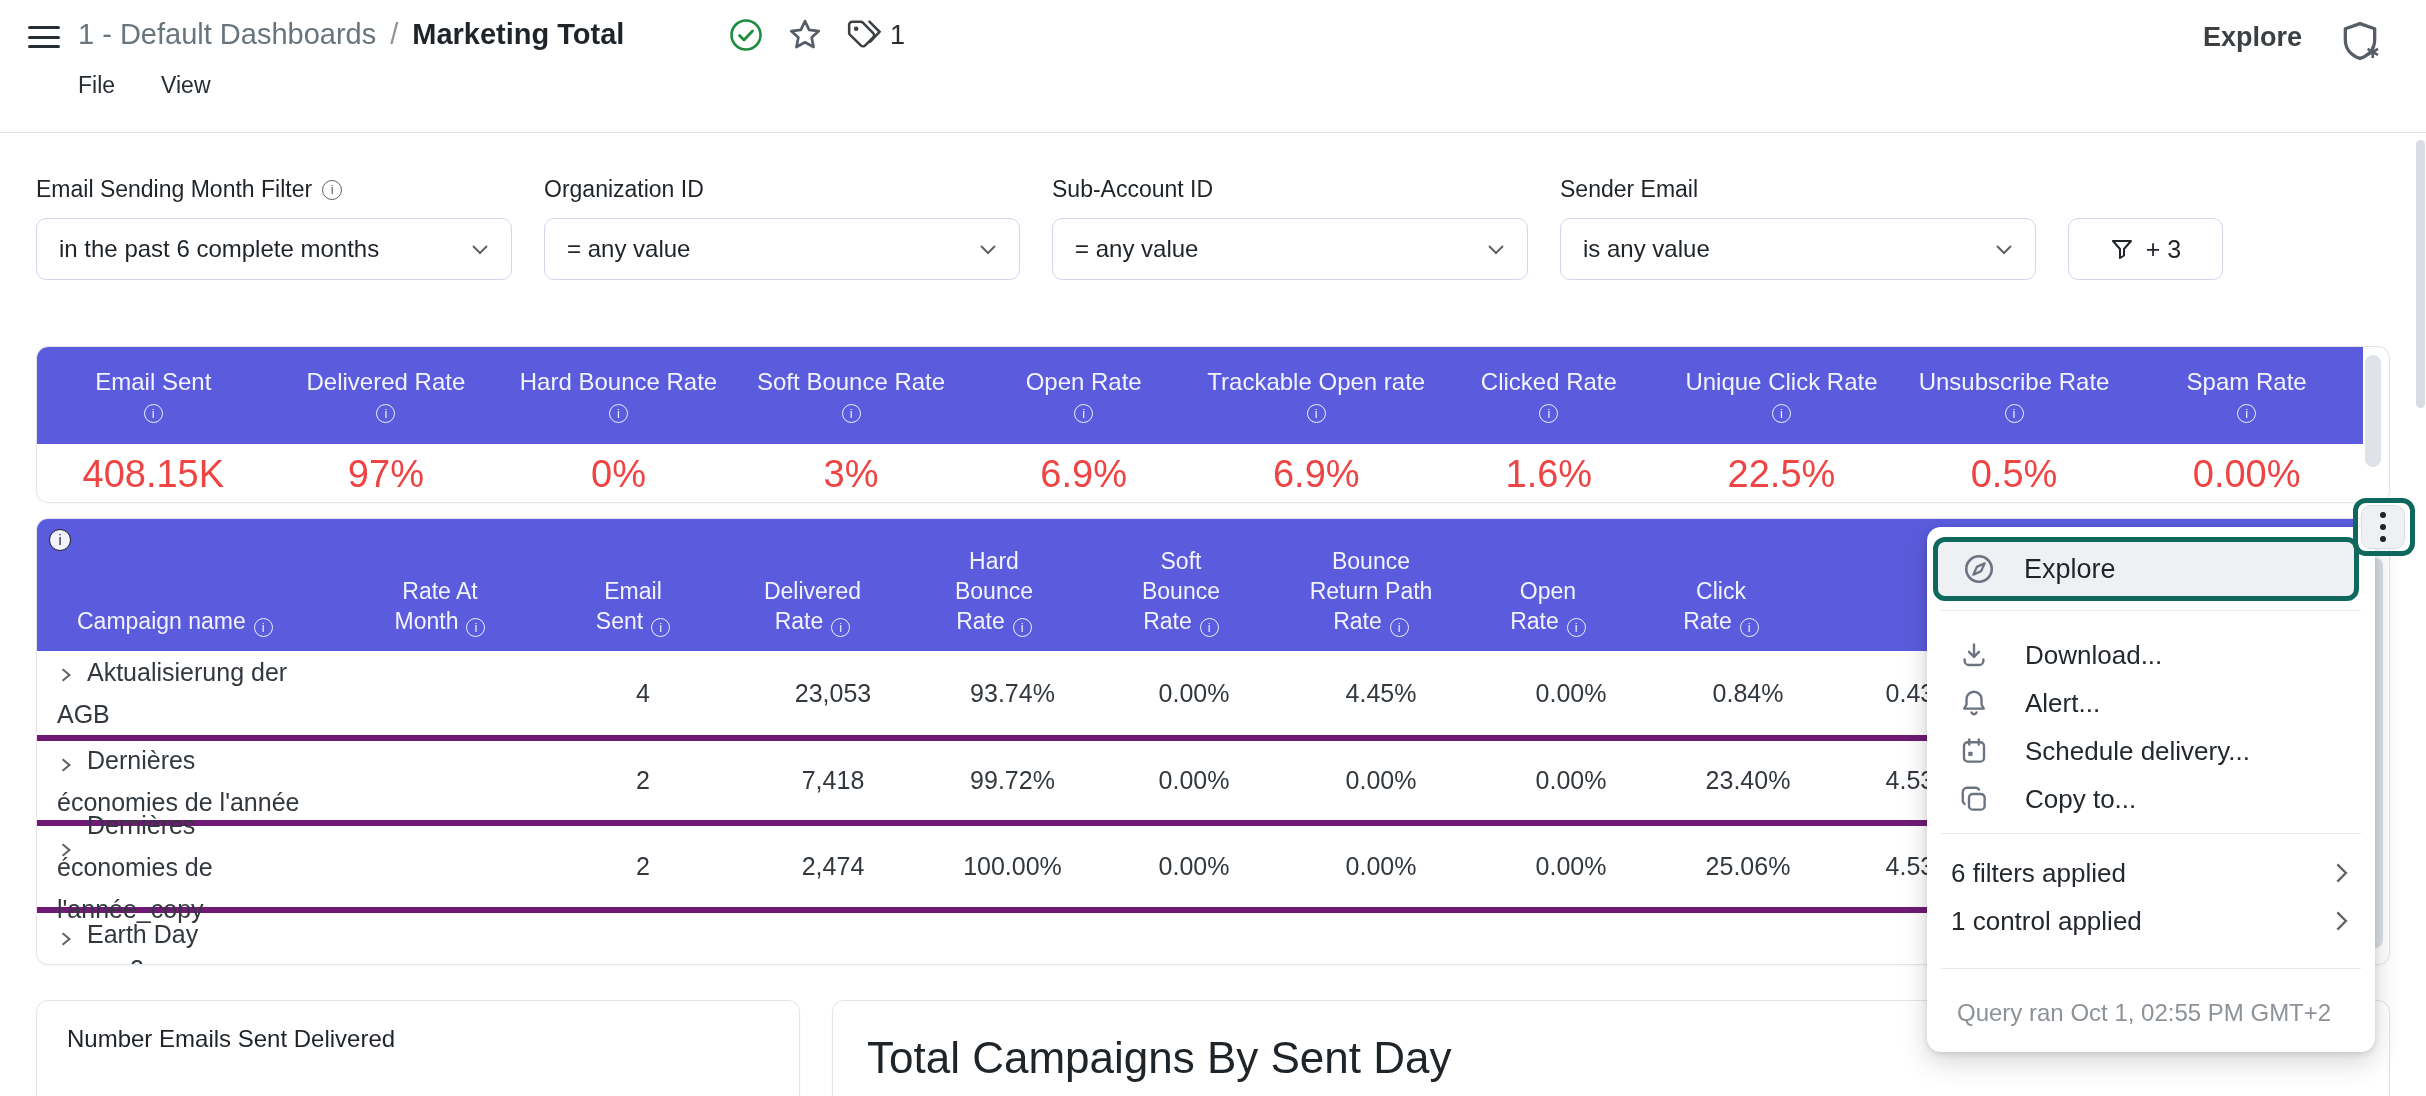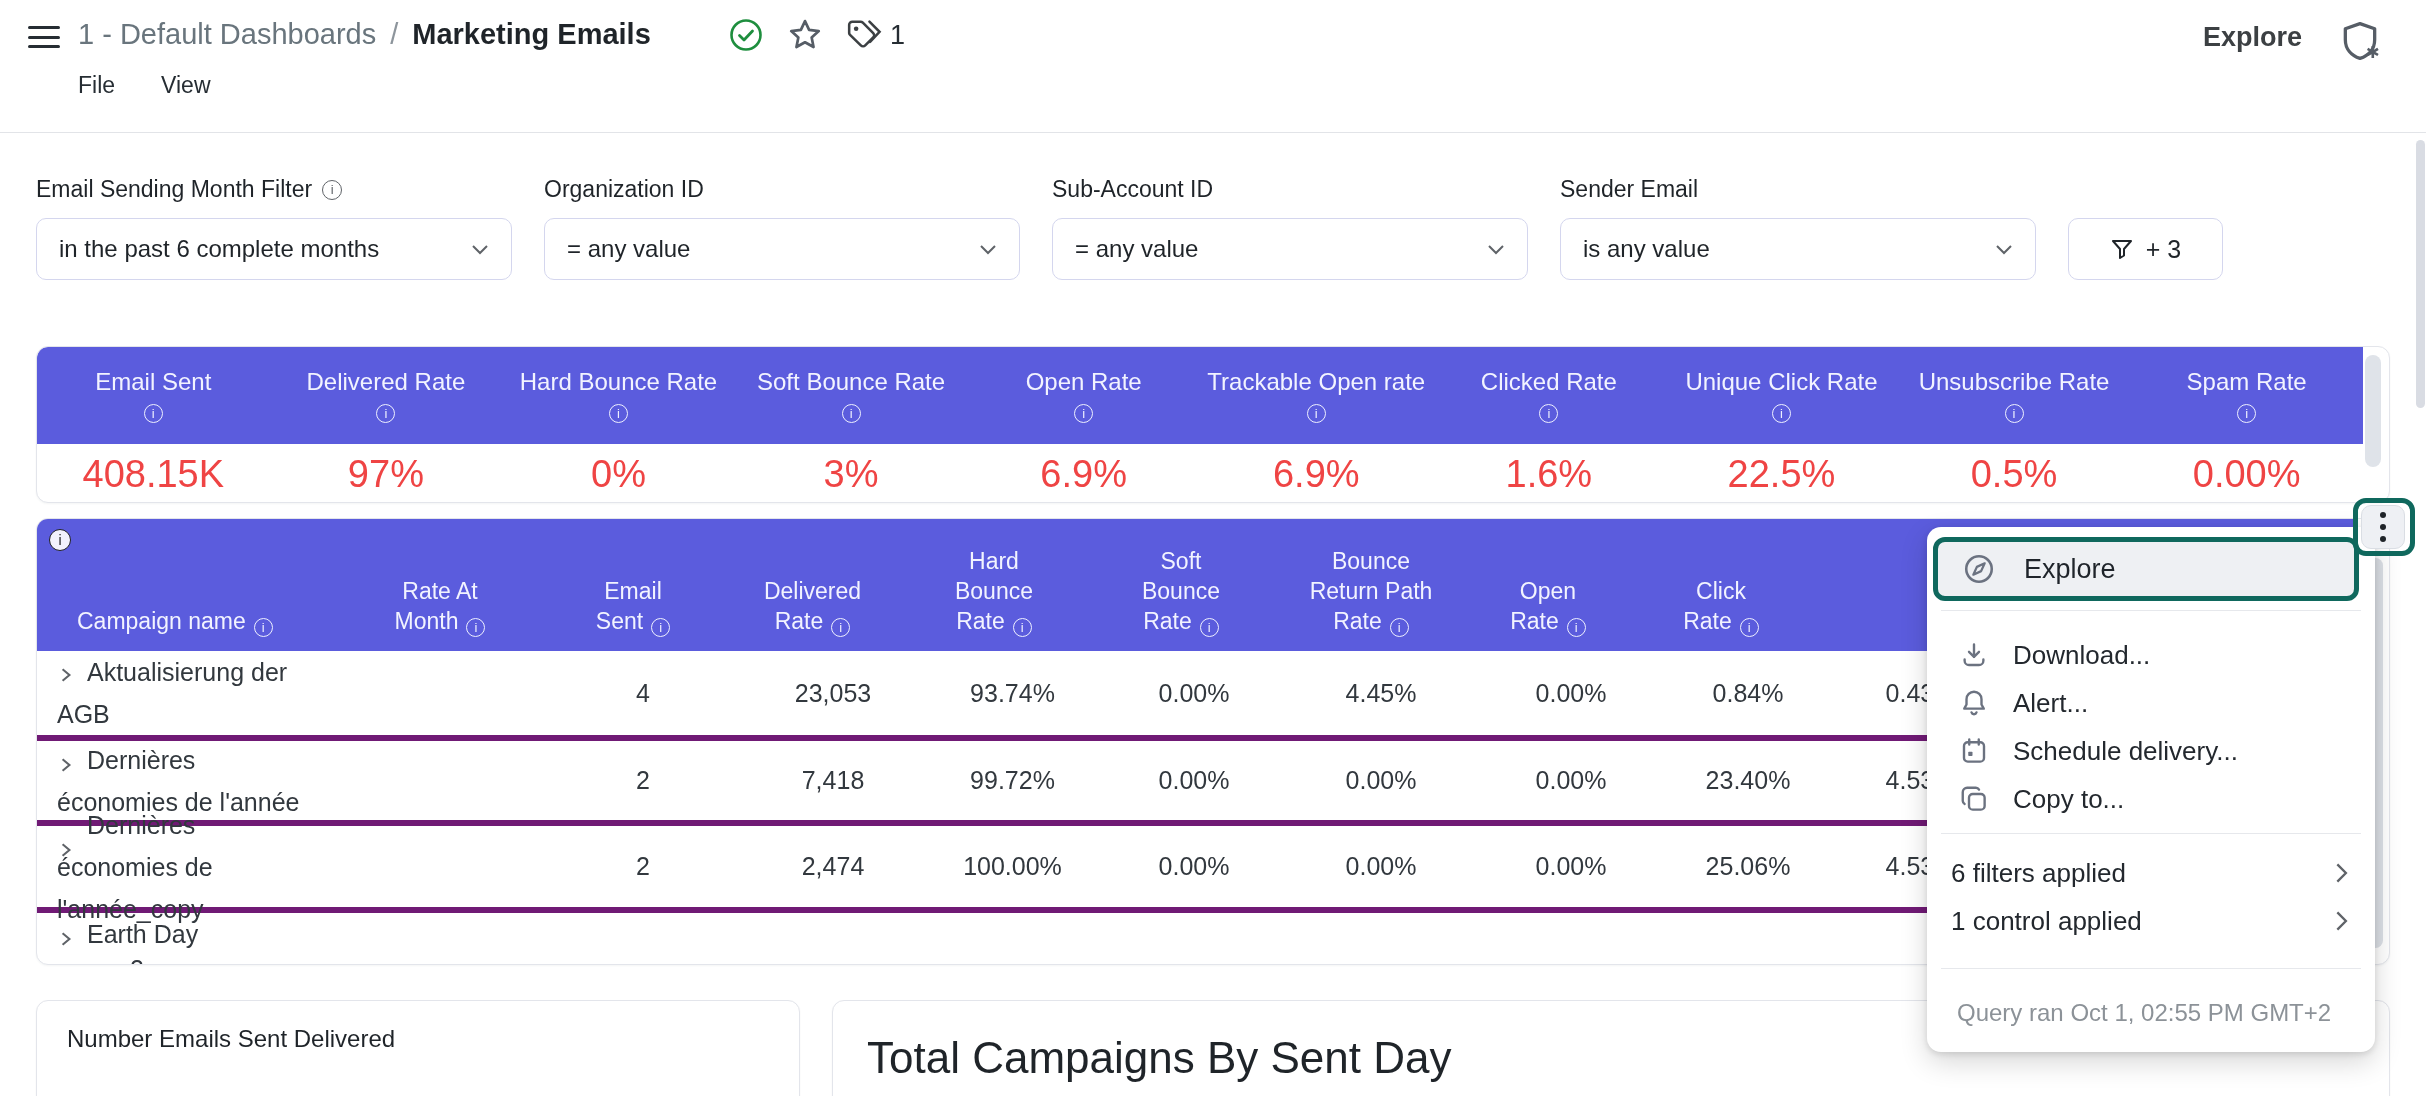"Marketing Emails" span.crumb-title { text: Emails -> Total }
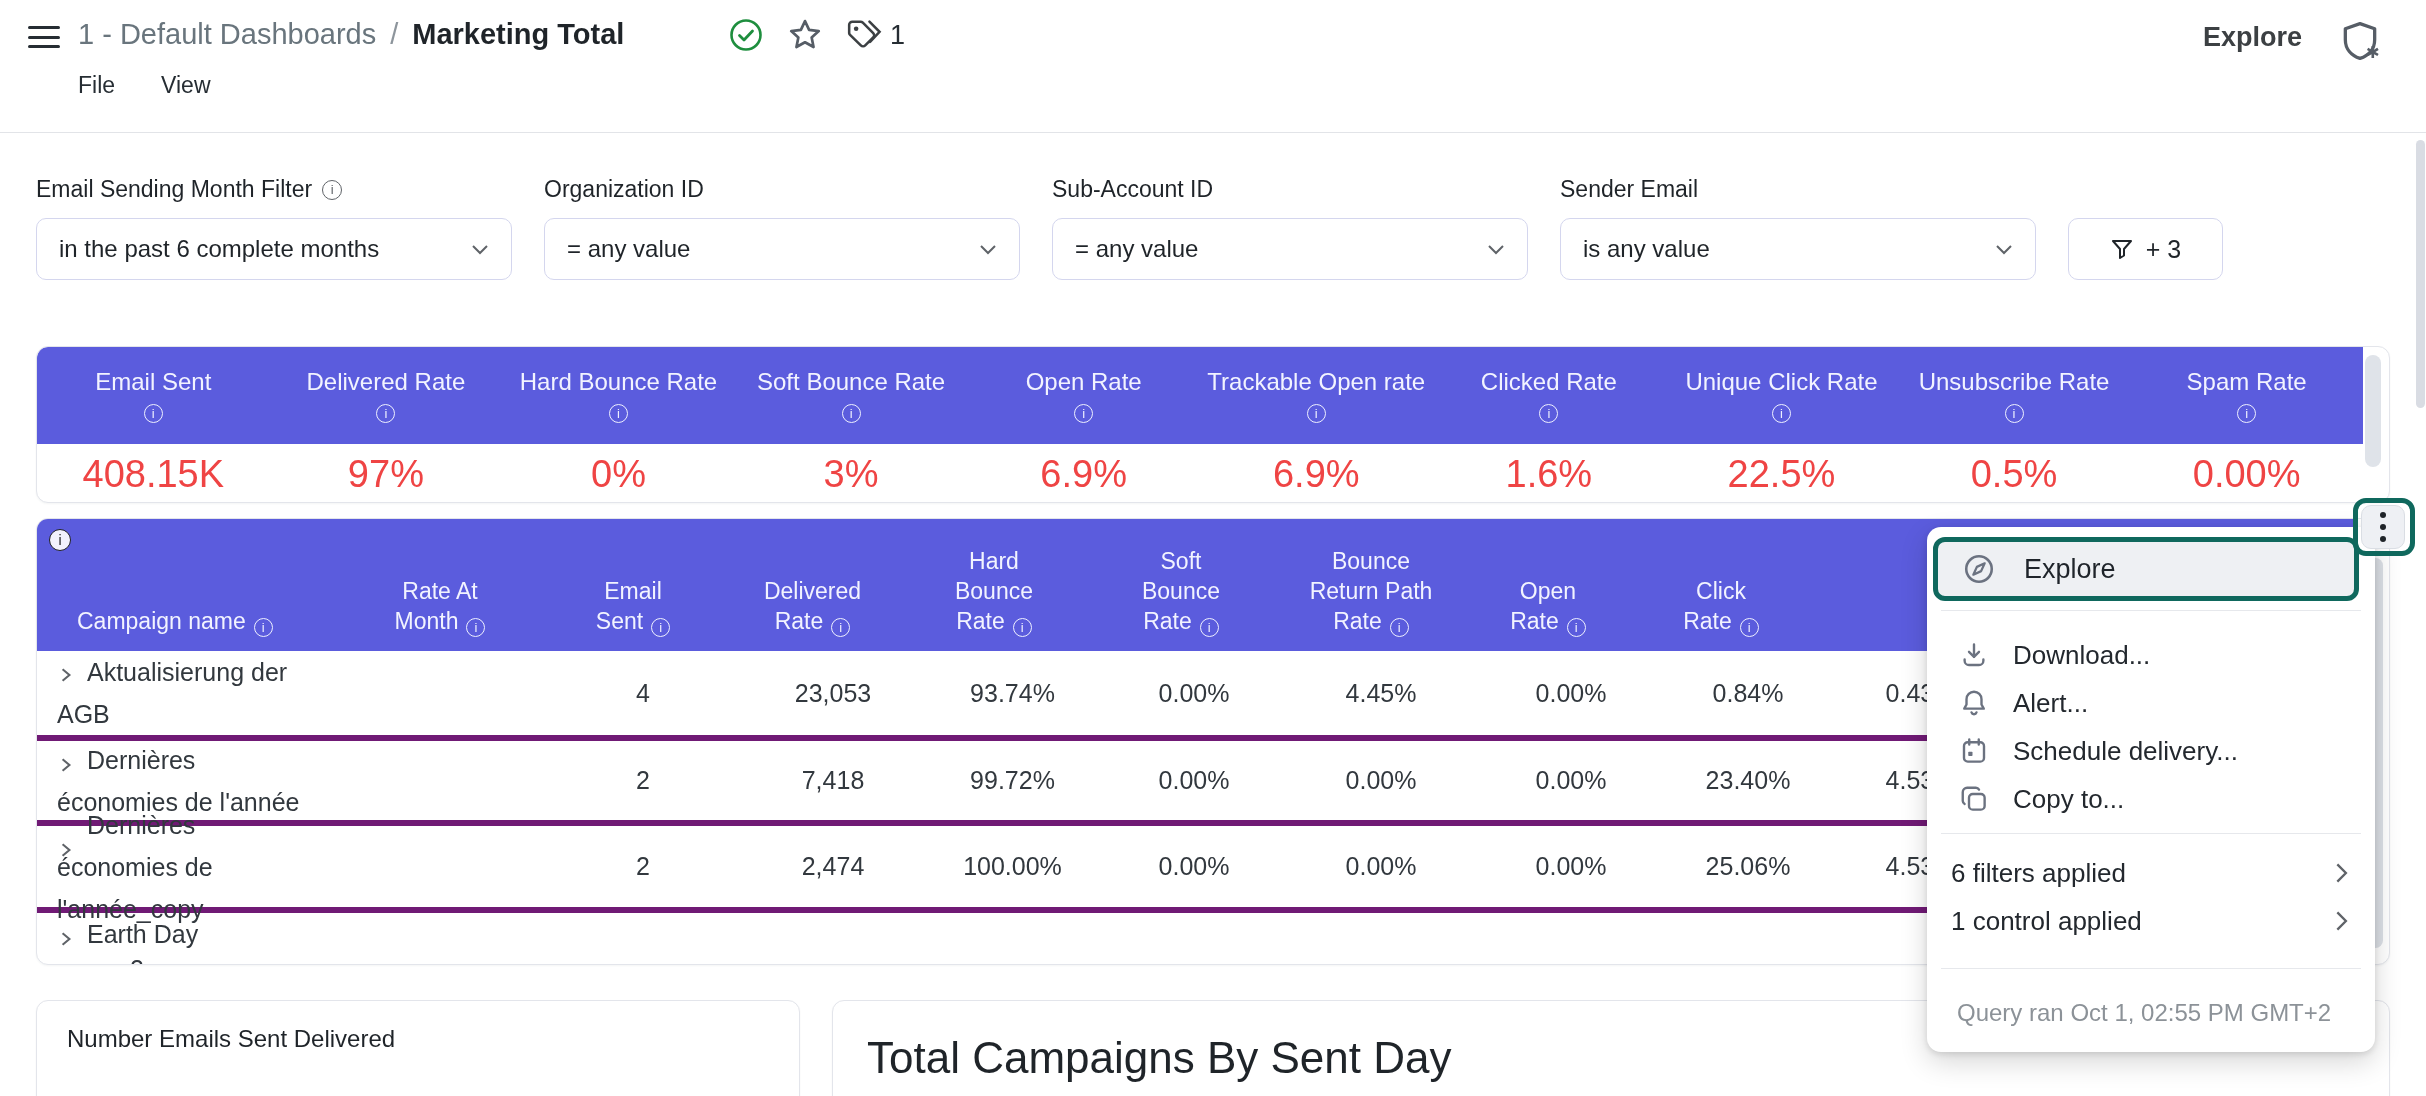"Download..." .mitem { gap: 24px -> 36px }
